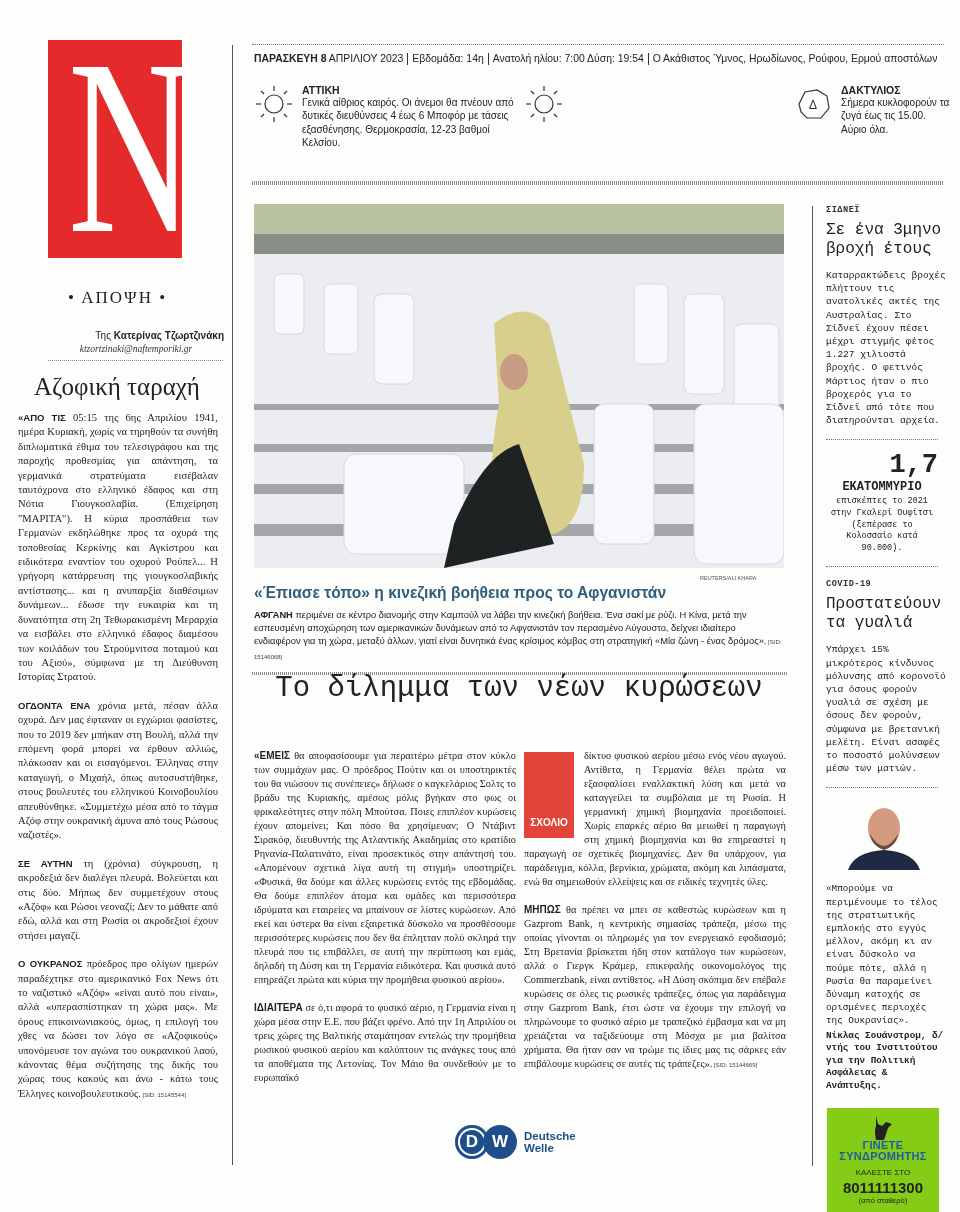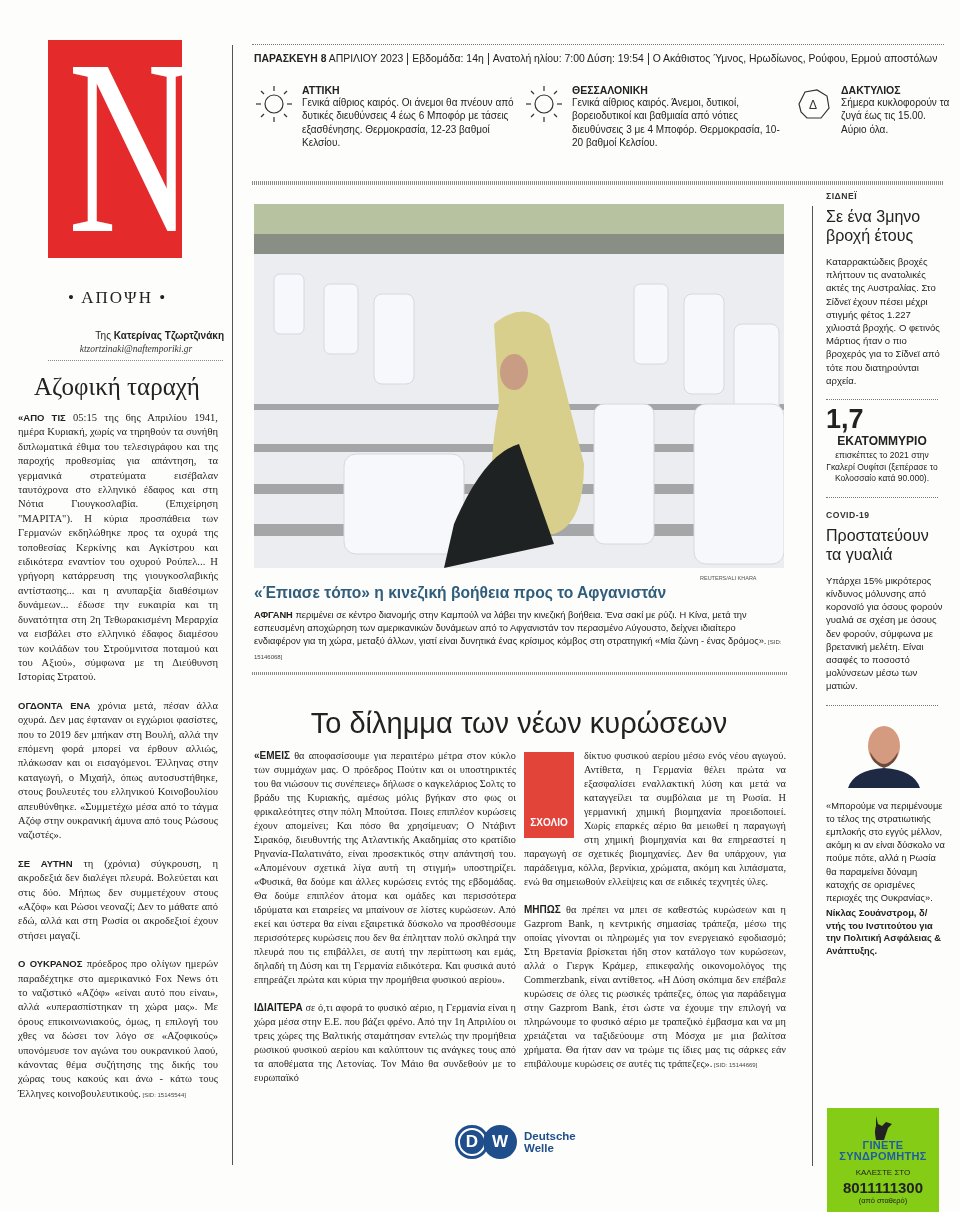"ΘΕΣΣΑΛΟΝΙΚΗ" div { html: <div> <div>ΘΕΣΣΑΛΟΝΙΚΗ</div> <div>Γενικά αίθριος καιρός. Άνεμοι, δυτικοί, βορειοδυτικοί και βαθμιαία από νότιες διευθύνσεις 3 με 4 Μποφόρ. Θερμοκρασία, 10-20 βαθμοί Κελσίου.</div> </div> -> none }
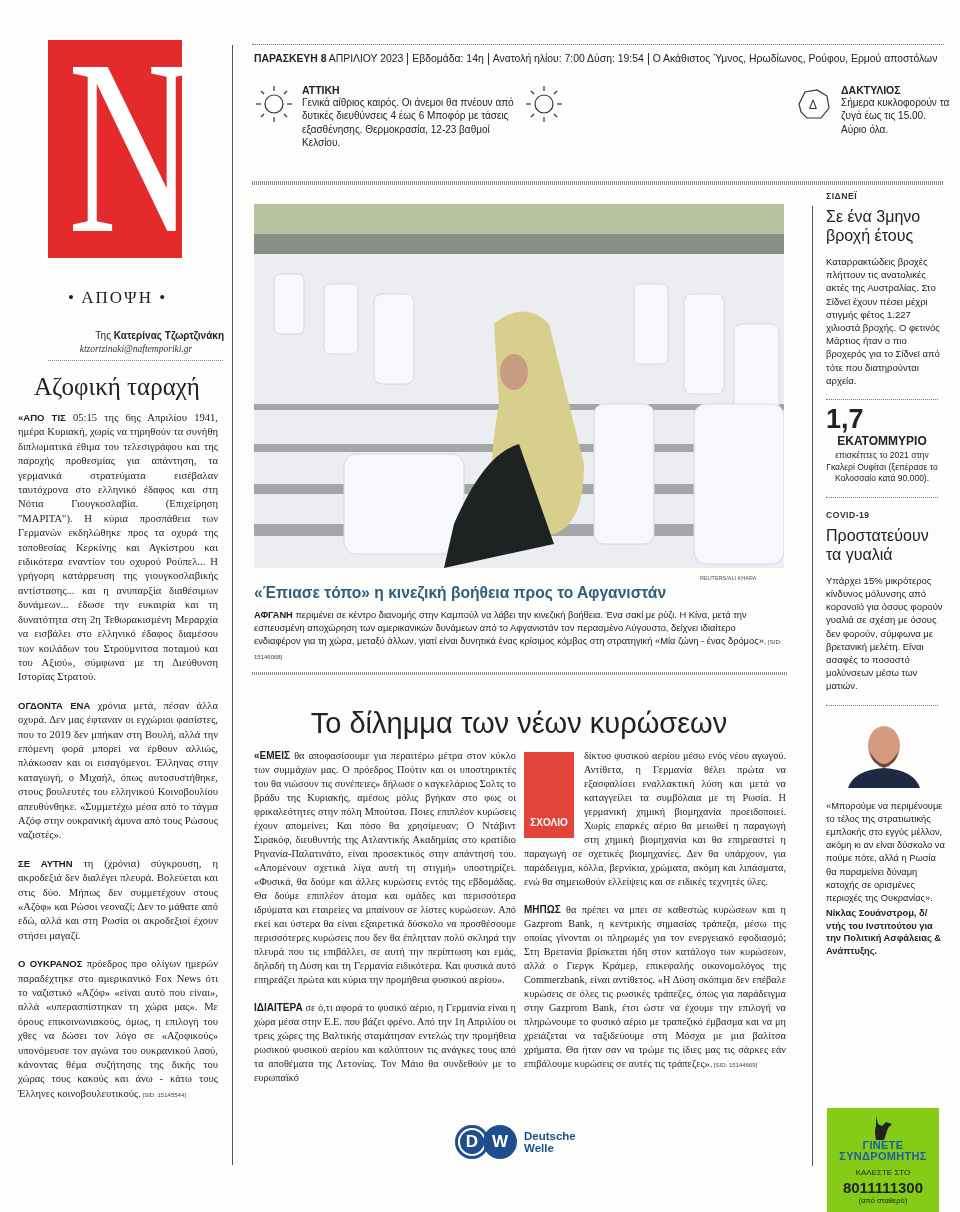"ΣΙΔΝΕΪ" #right-col { font-family: Liberation Sans, sans-serif -> Liberation Mono, monospace; top: 191px -> 205px }
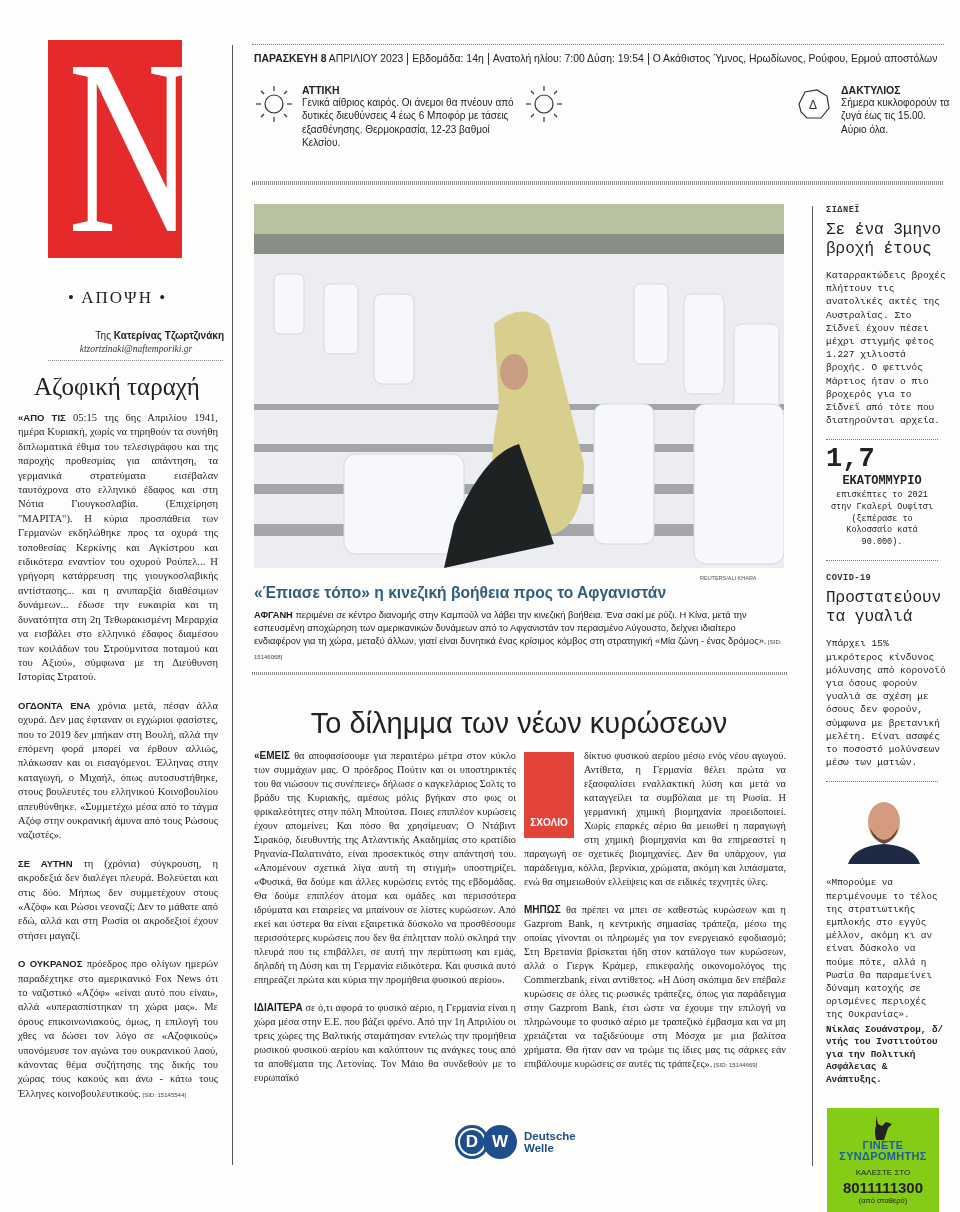"1,7" #stat-num { margin-top: 4px -> 10px; text-align: left -> right }
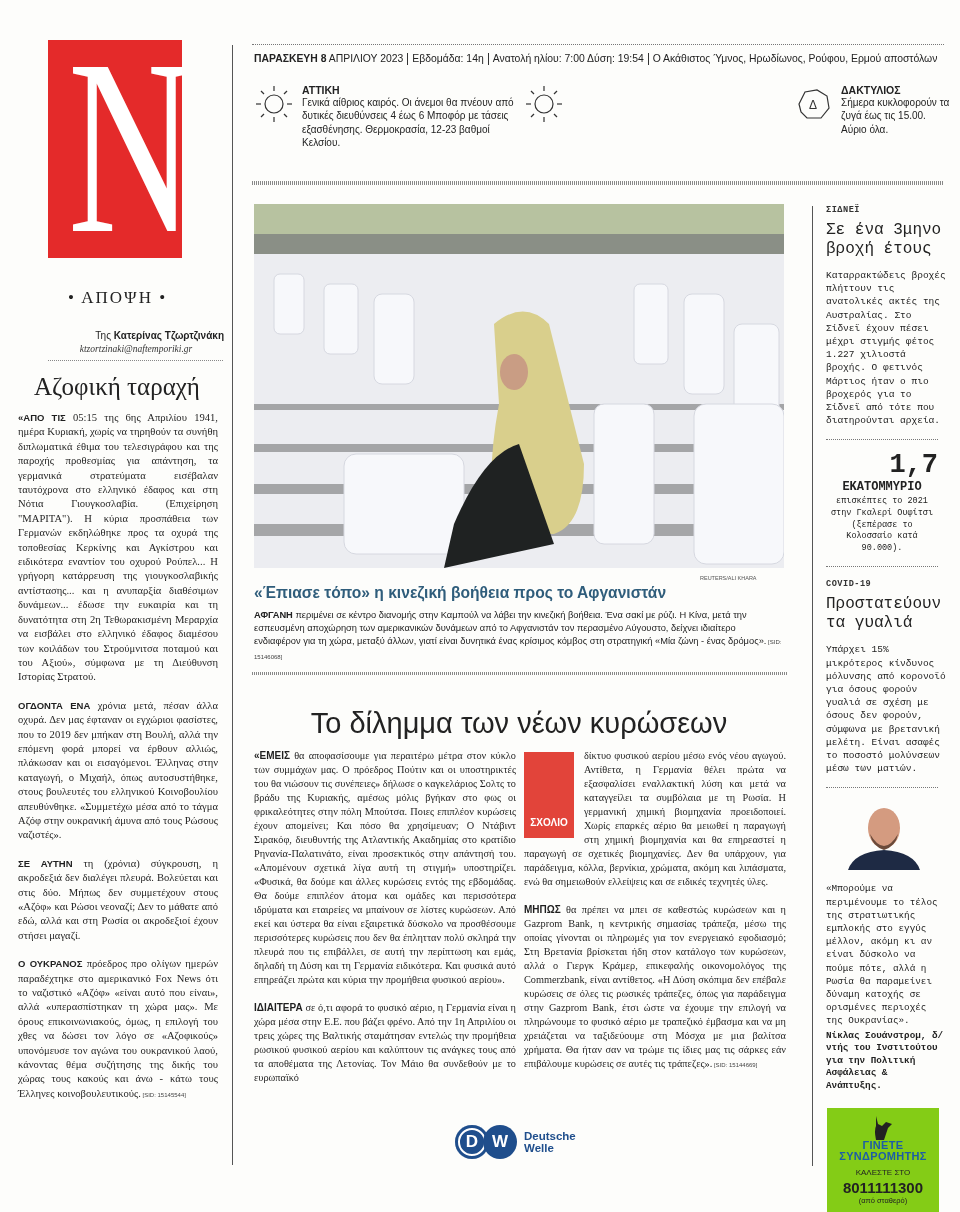"Το δίλημμα των νέων κυρώσεων" #main-title { font-family: Liberation Sans, sans-serif -> Liberation Mono, monospace; top: 707px -> 672px }
